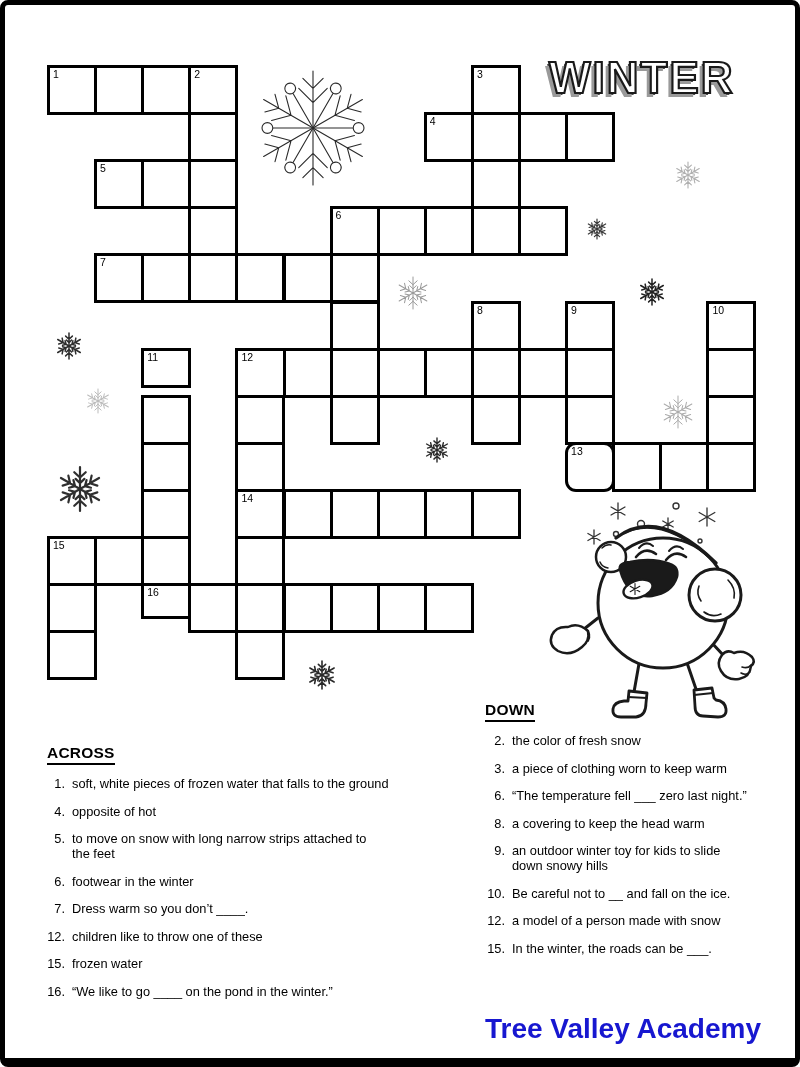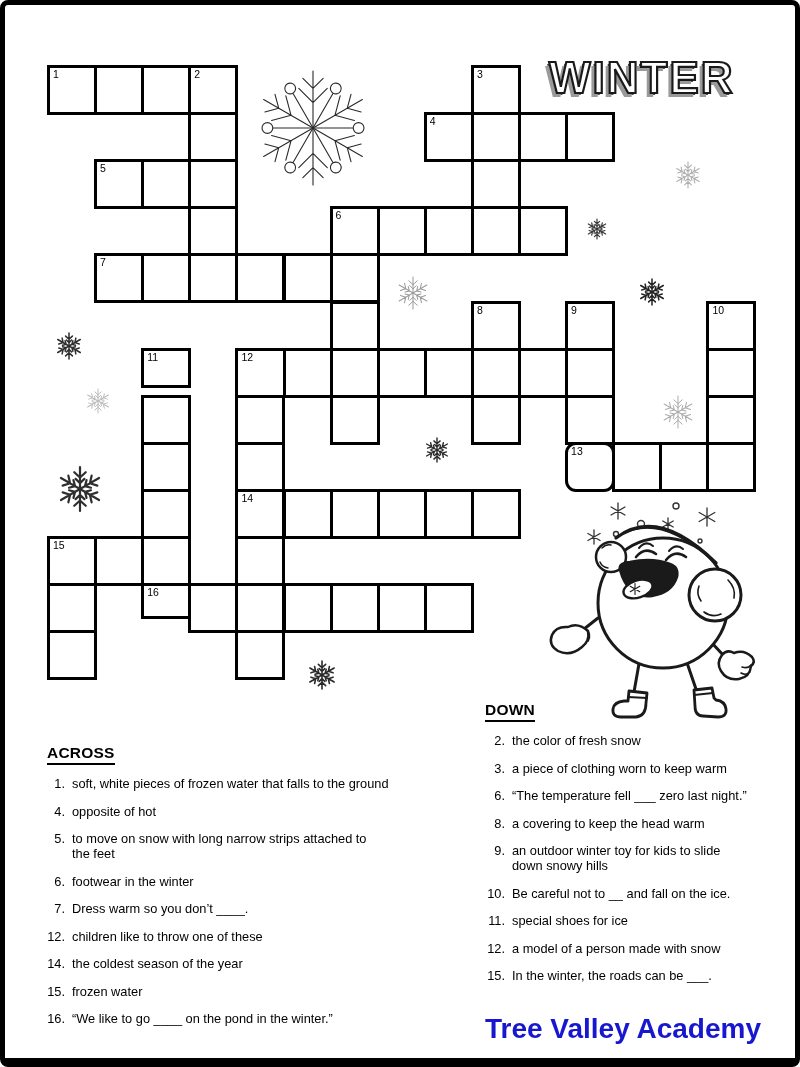"11." div.clue { html: <div> <span>11.</span> <span>special shoes for ice</span> </div> -> none }
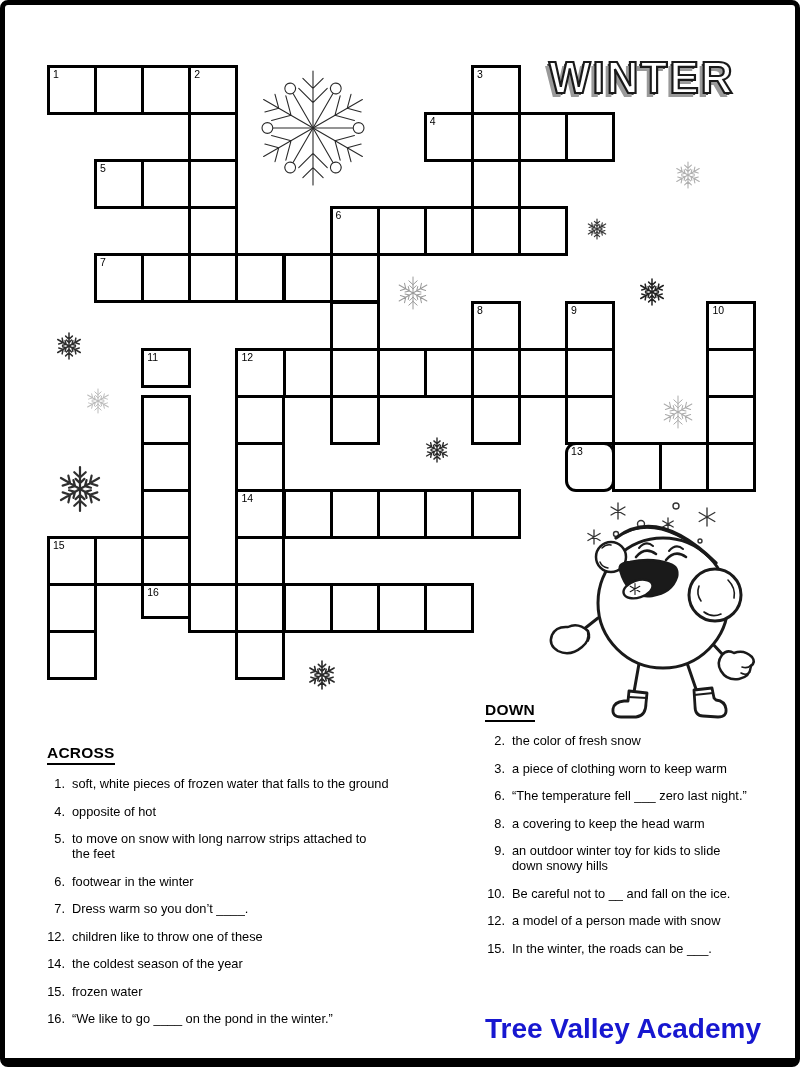"14." div.clue { html: <div> <span>14.</span> <span>the coldest season of the year</span> </div> -> none }
